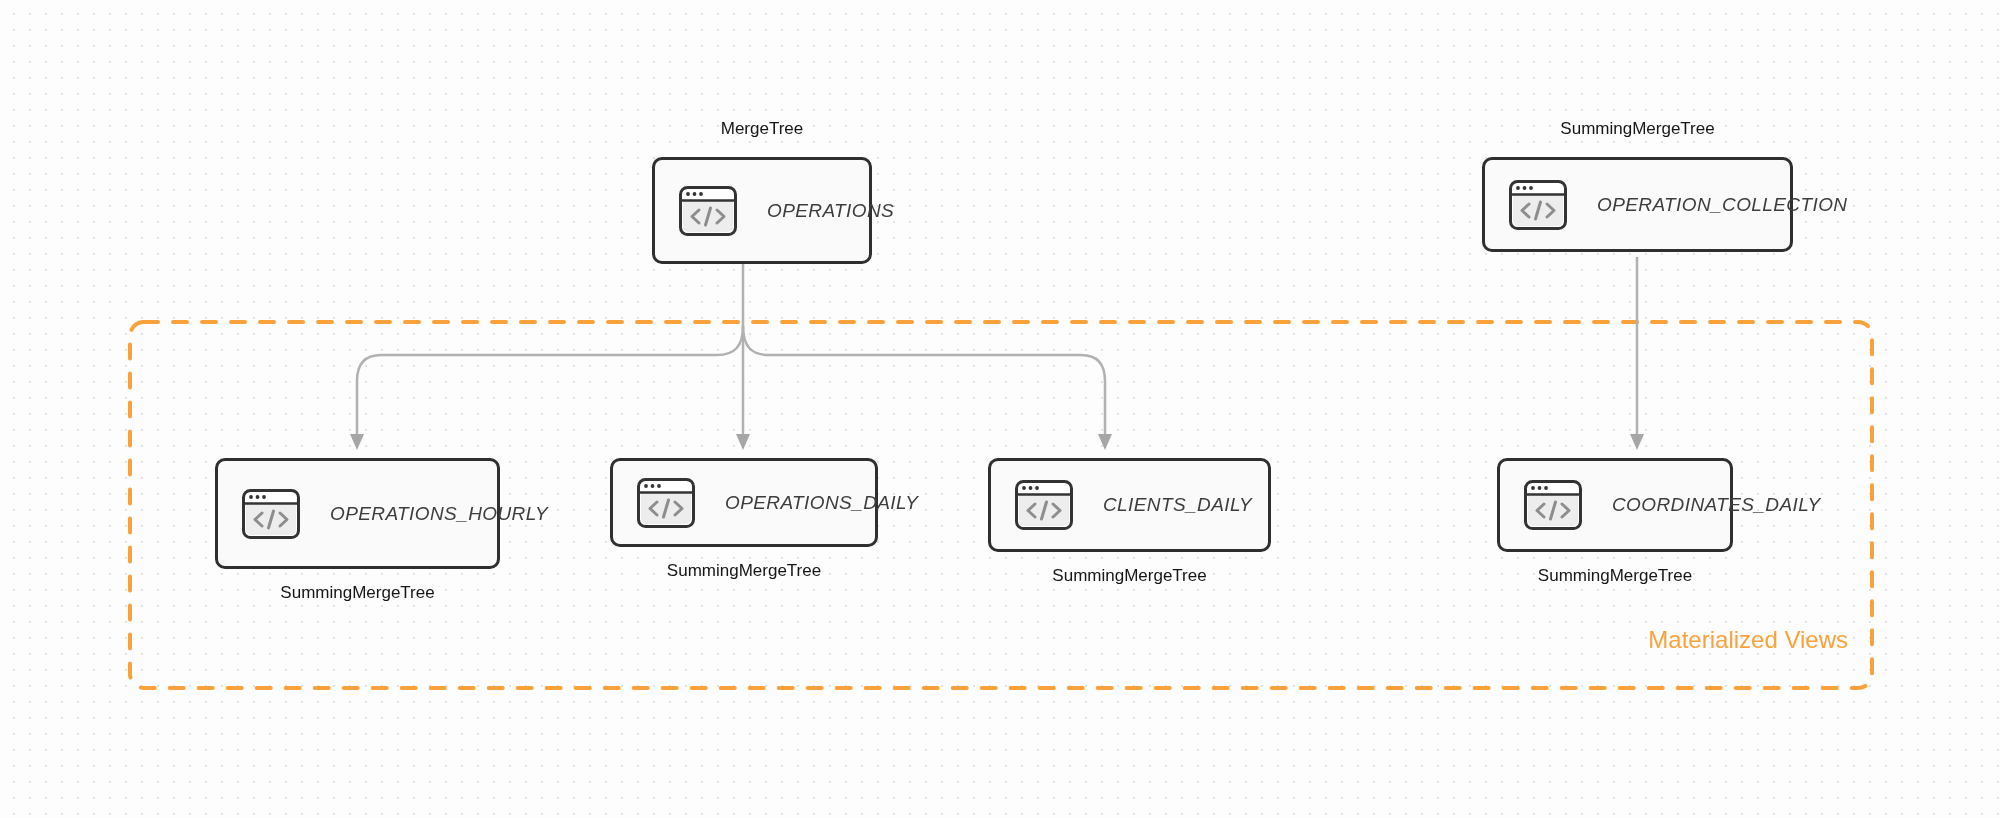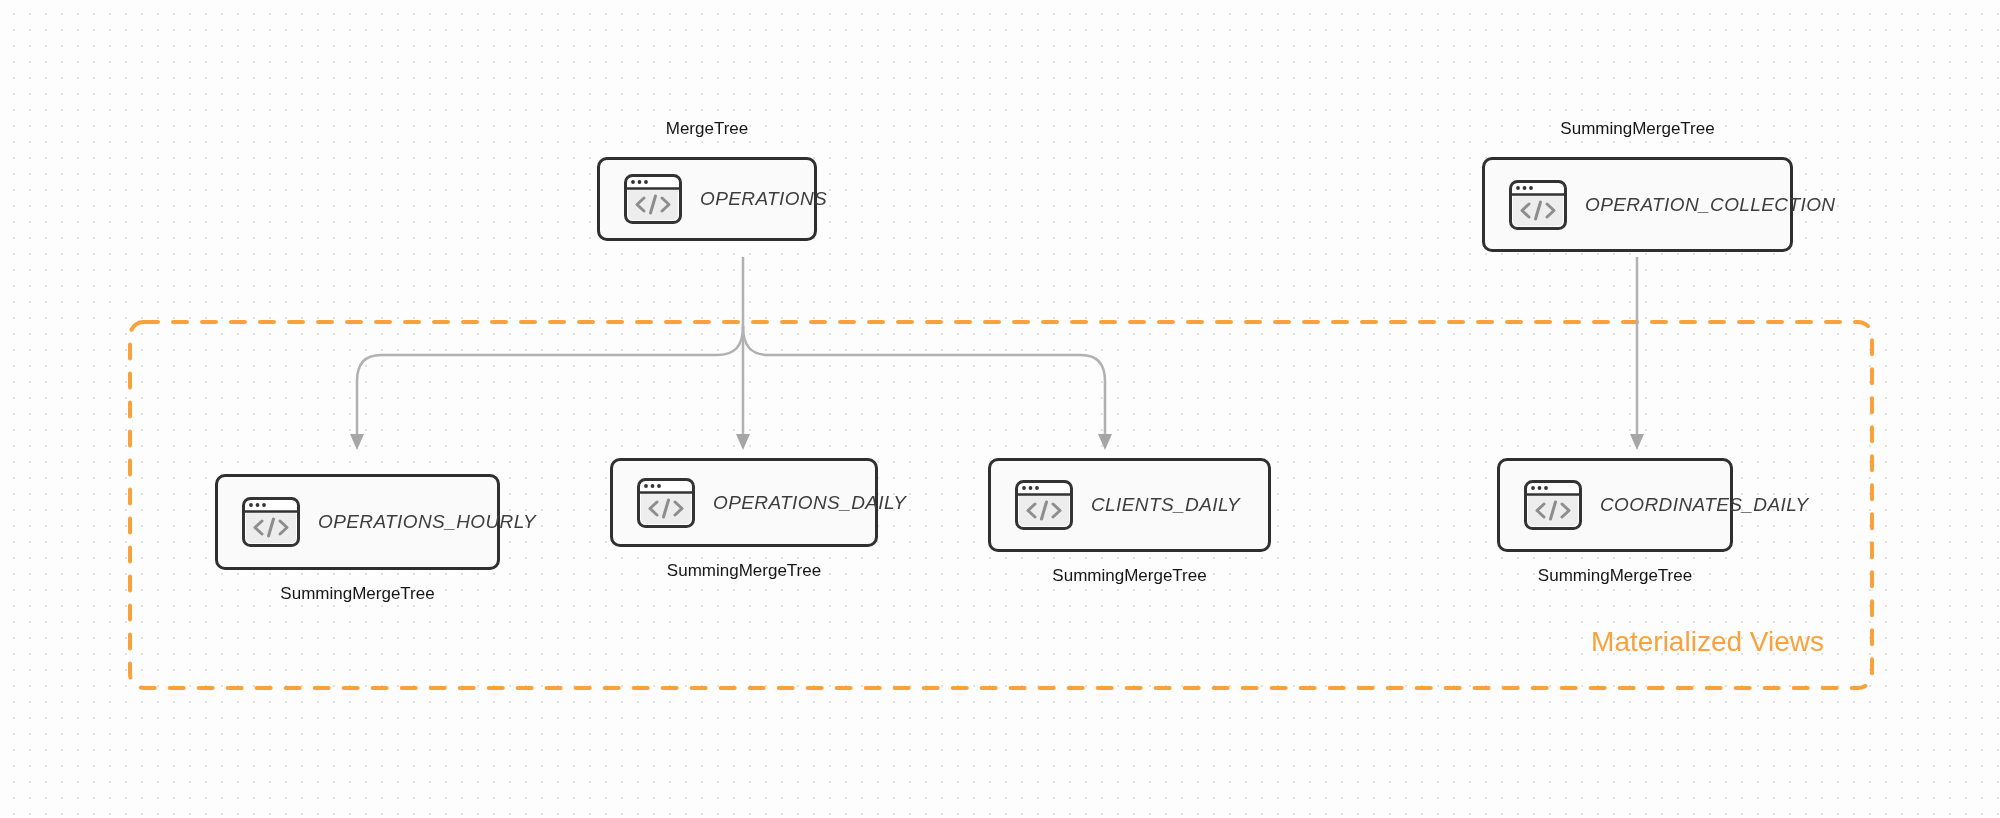"MergeTree" div.node { height: 84px -> 107px; left: 597px -> 652px }
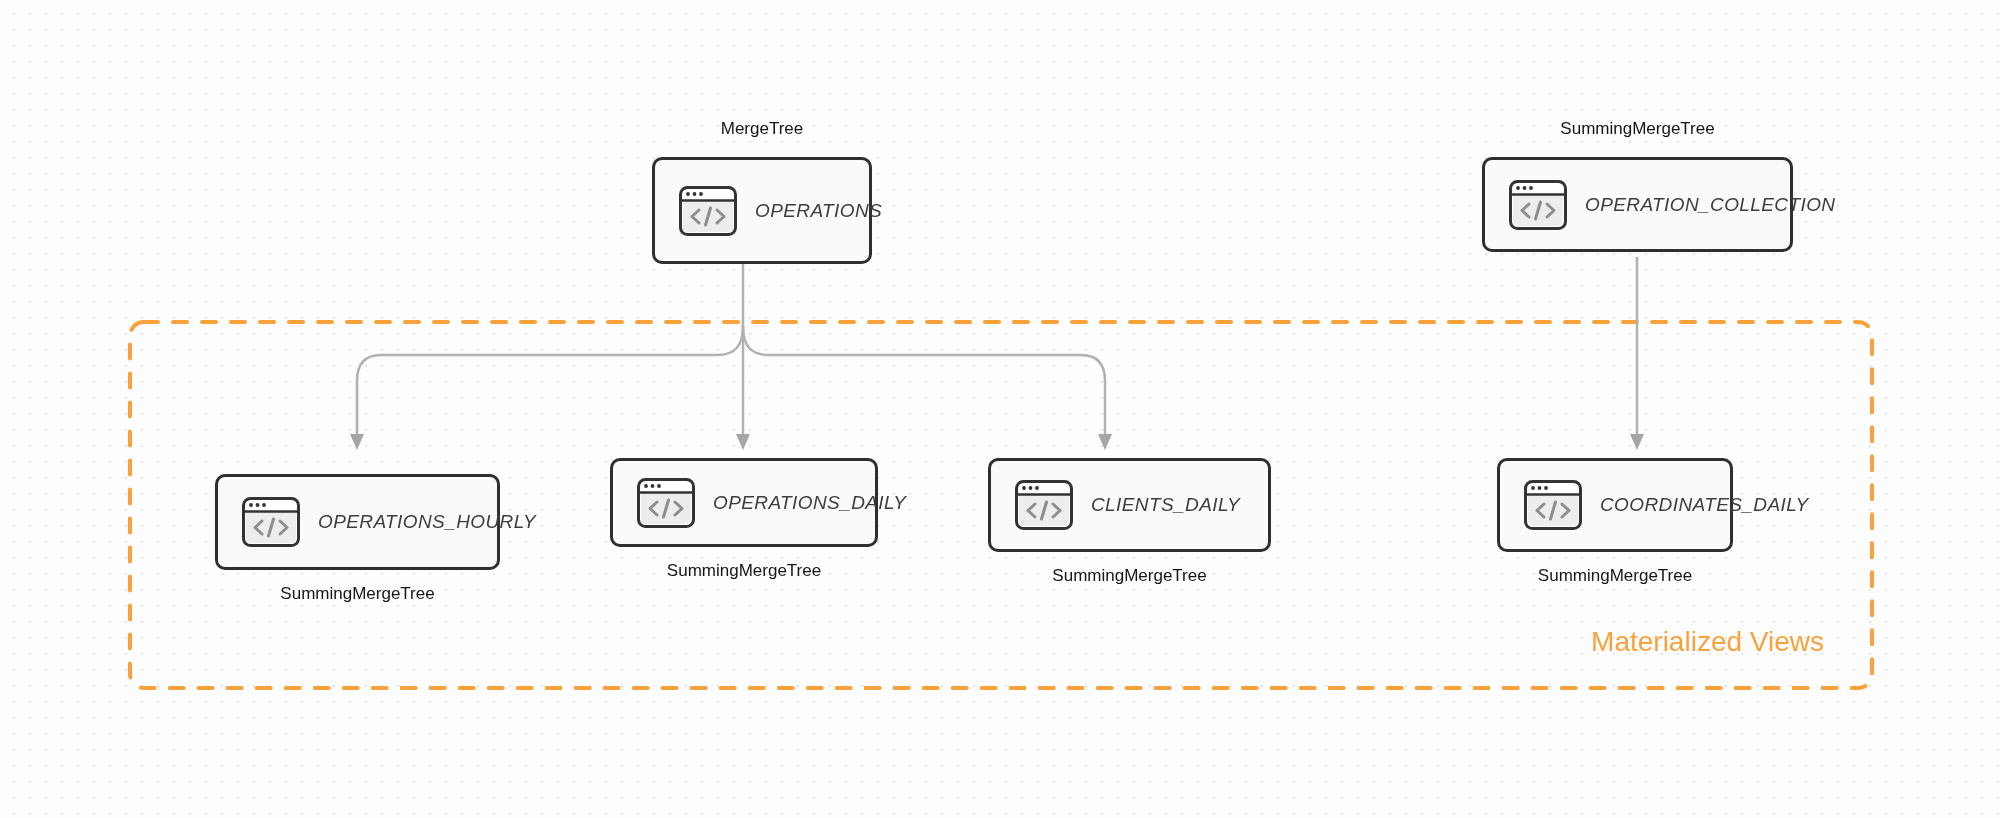"OPERATIONS" .node .box { gap: 18px -> 30px }
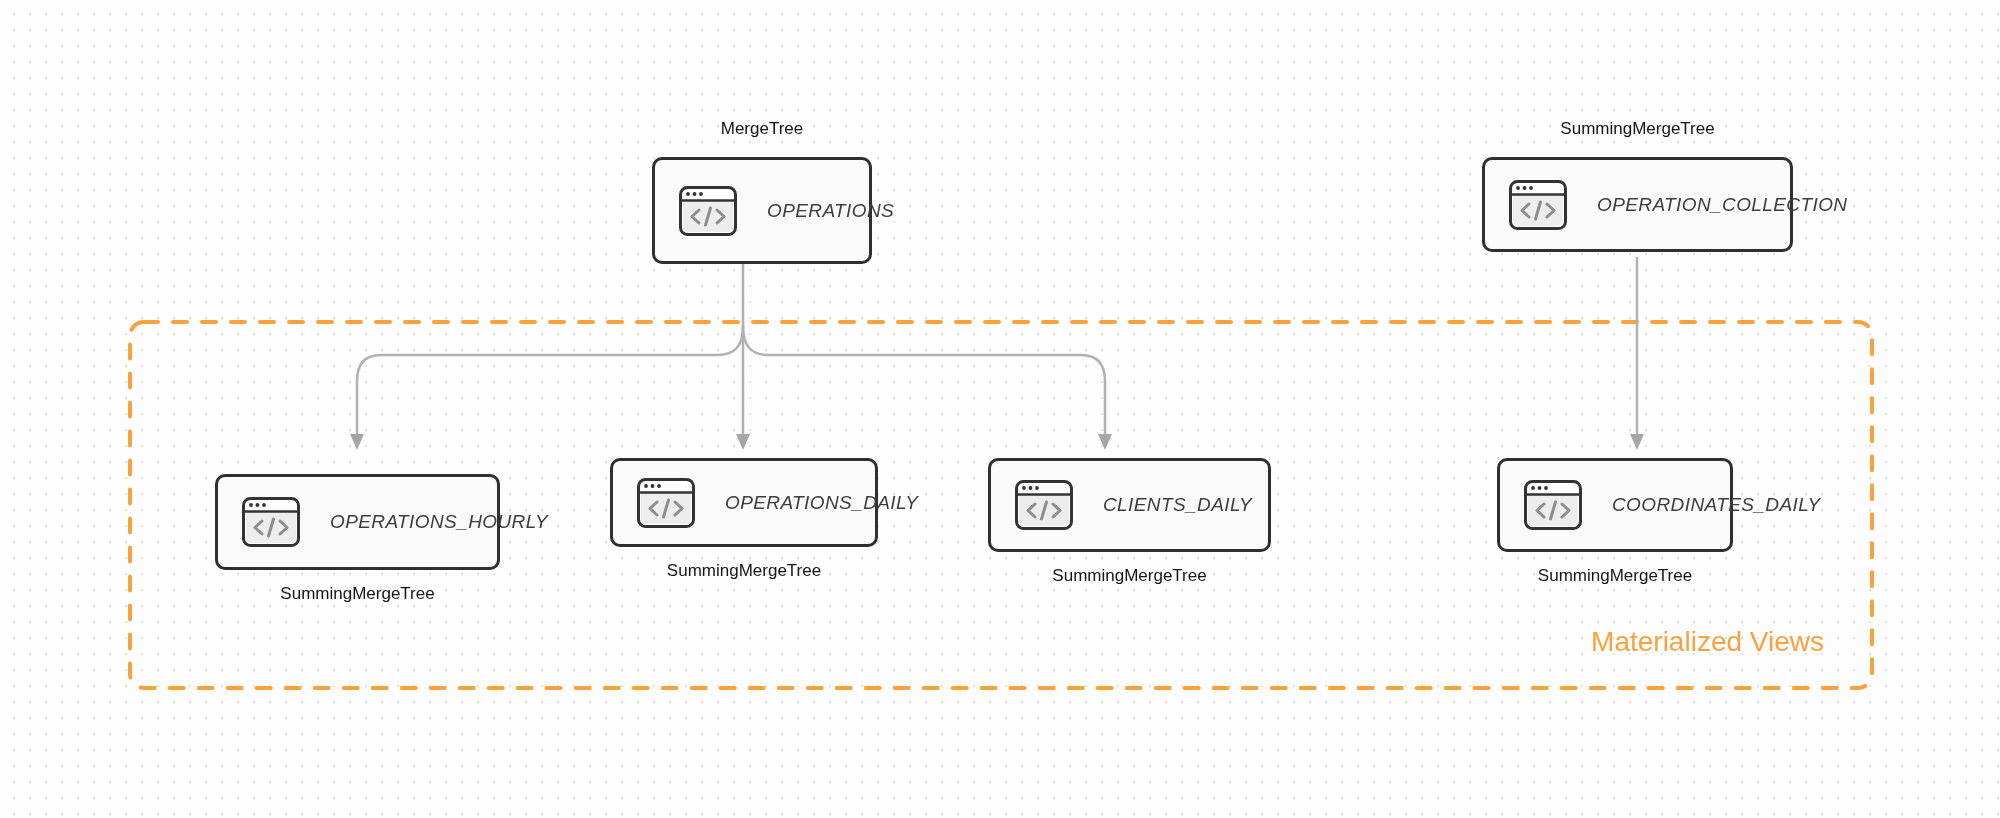"OPERATIONS_HOURLY" div.node { height: 96px -> 111px; top: 474px -> 458px }
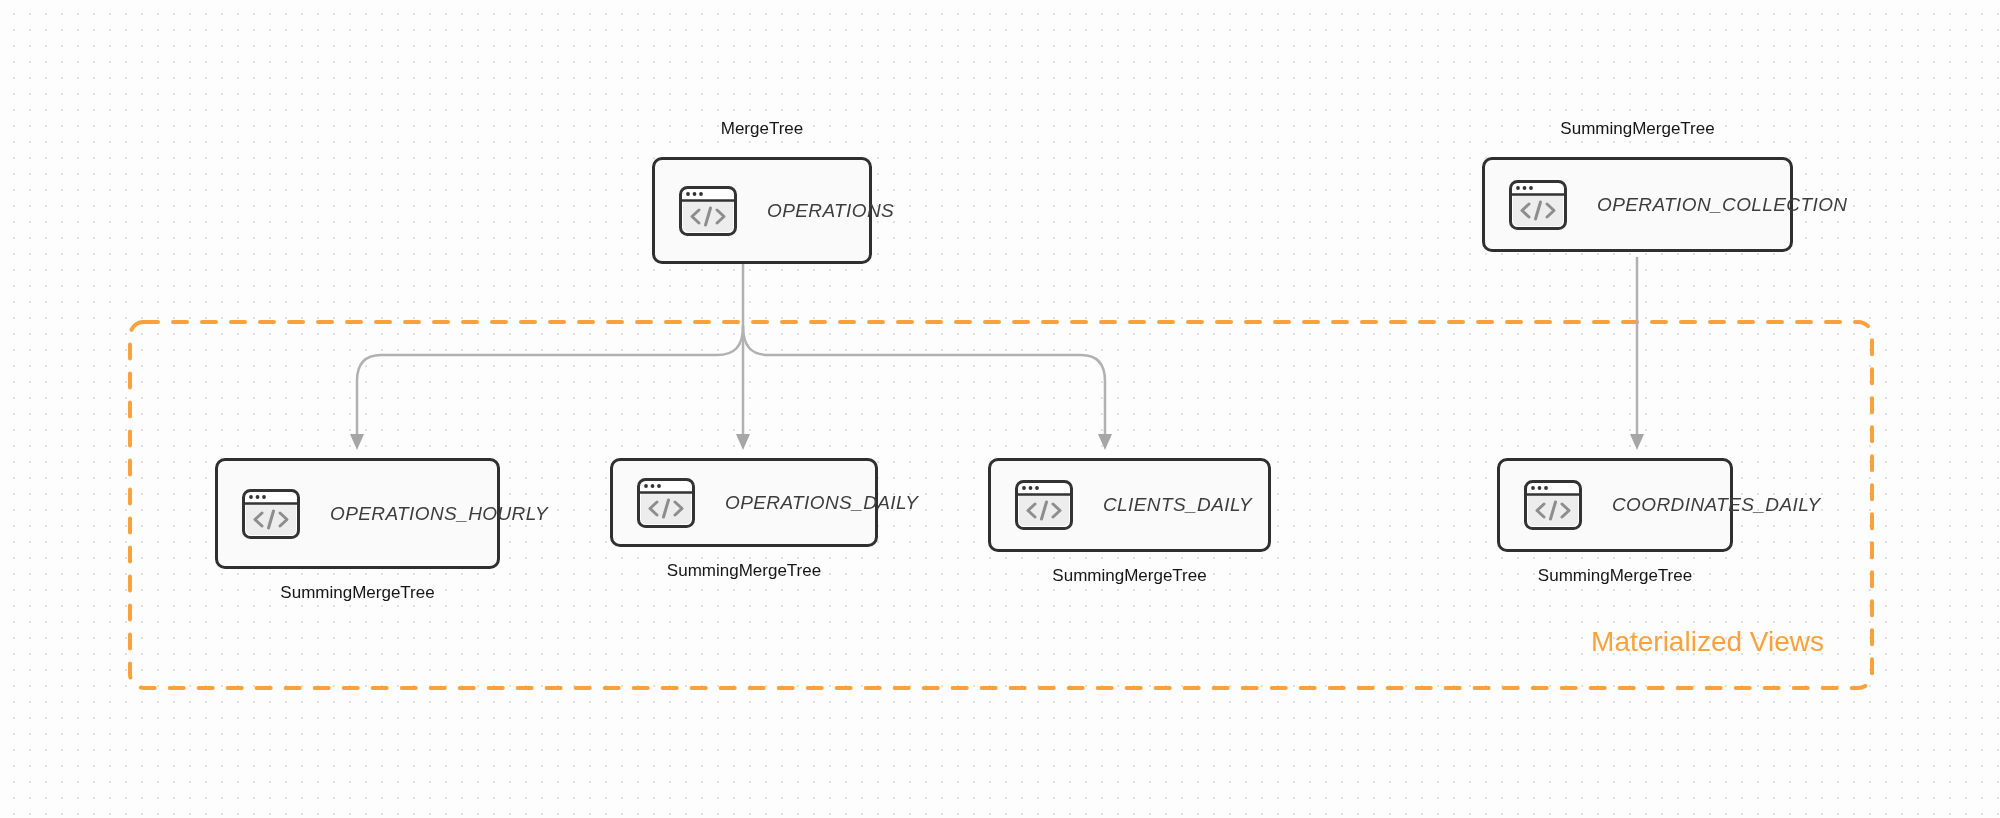"Materialized Views" #mv-label { font-size: 28px -> 24px; right: 176px -> 152px }
